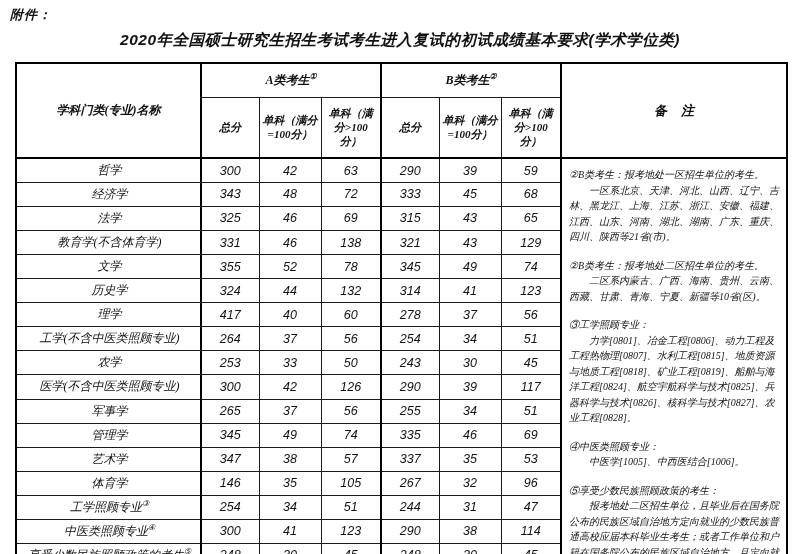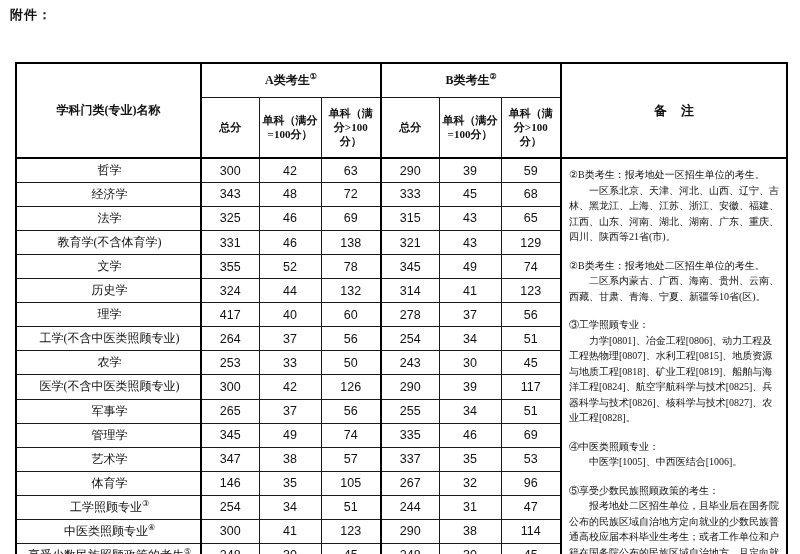"附件：" .page { font-style: none -> italic }
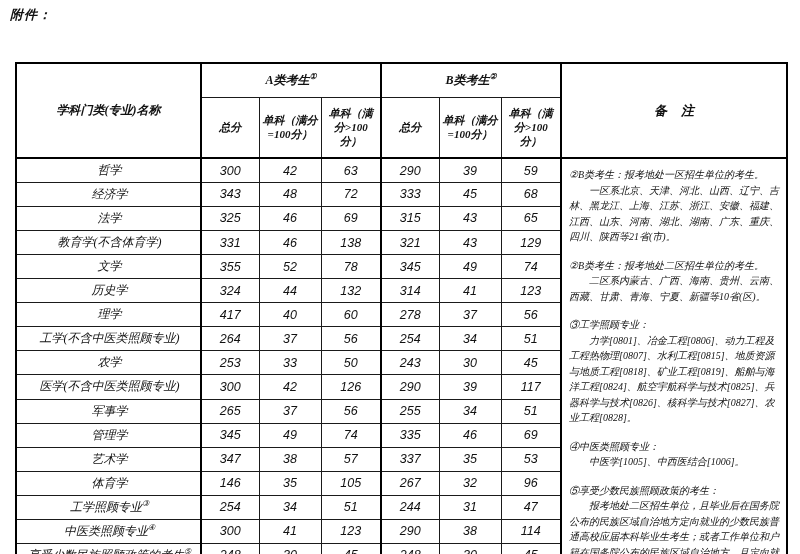"2020年全国硕士研究生招生考试考生进入复试的初试成绩基本要求(学术学位类)" div.doc-title { html: none -> <div>2020年全国硕士研究生招生考试考生进入复试的初试成绩基本要求(学术学位类)</div> }
